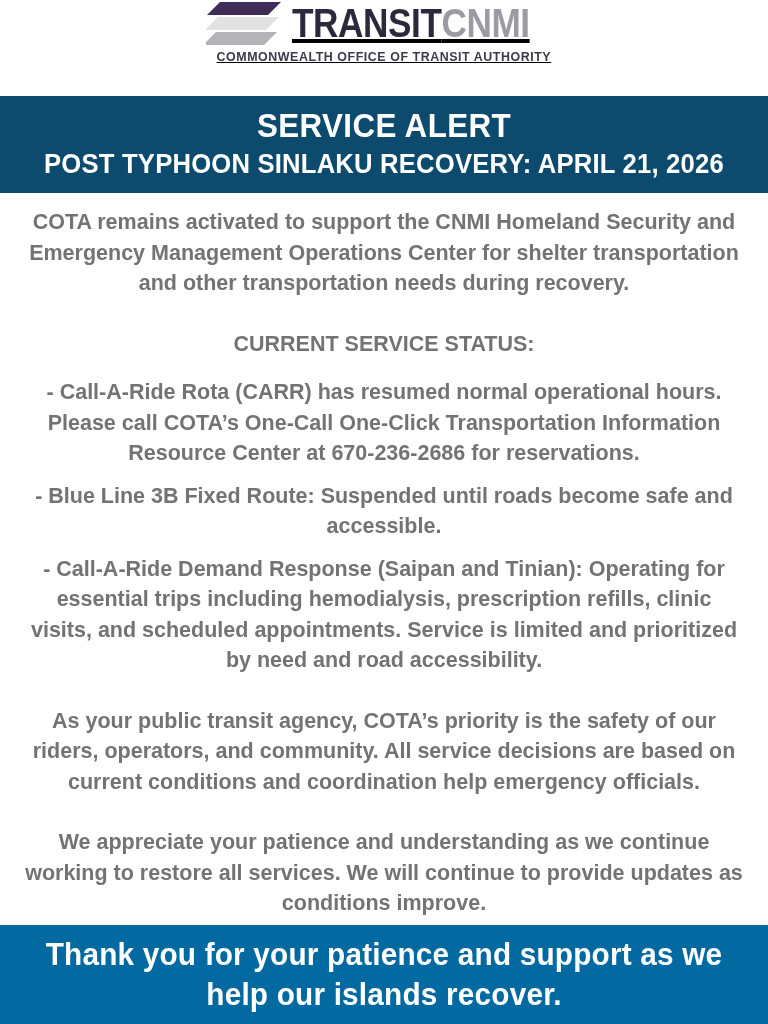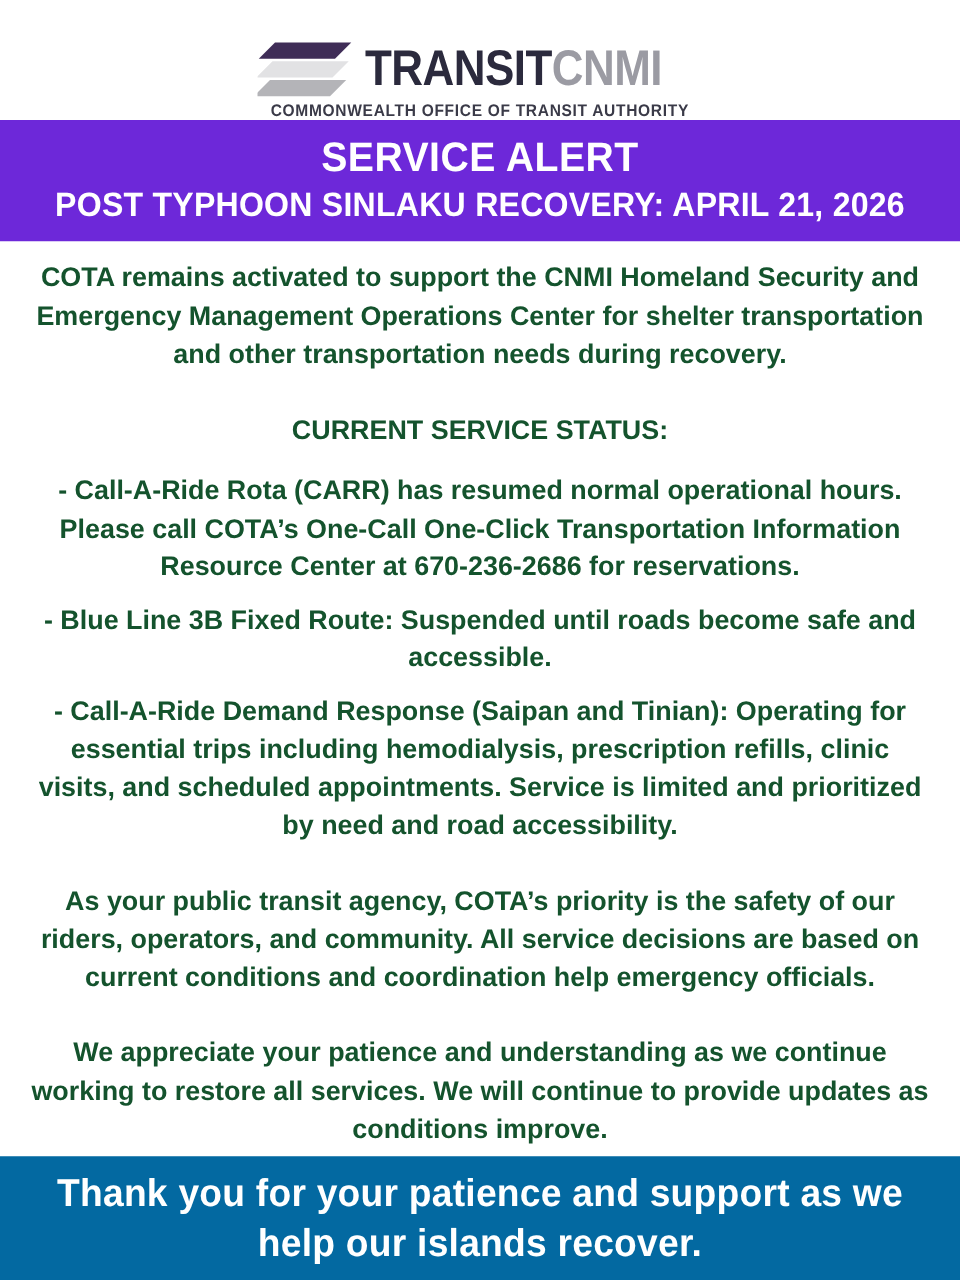"TRANSITCNMI" .logo-header { align-items: flex-end -> flex-start; text-decoration: none -> underline }
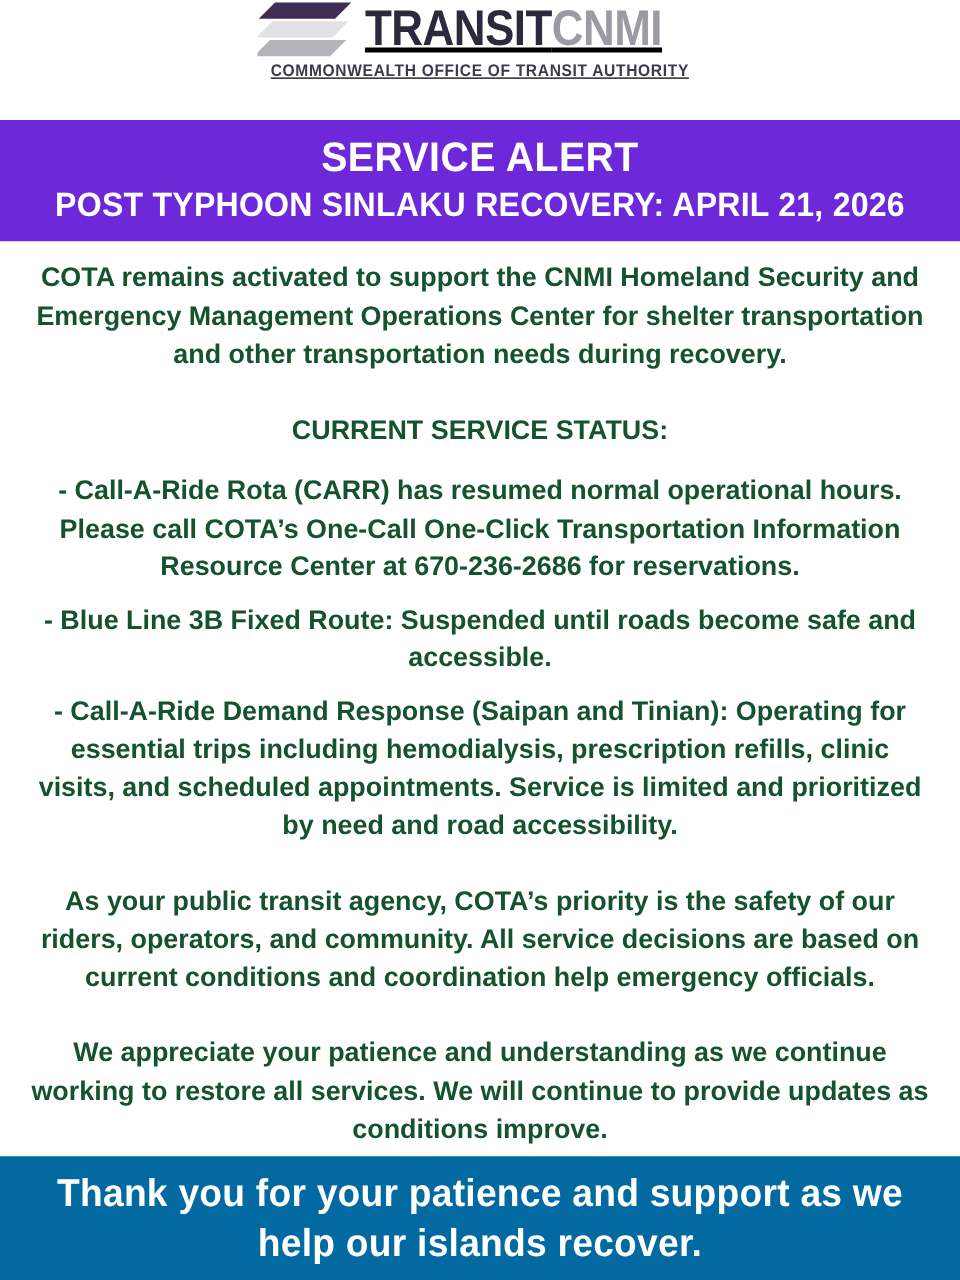"SERVICE ALERT" div.alert-band { background: #6d28d9 -> #0c4a6e }
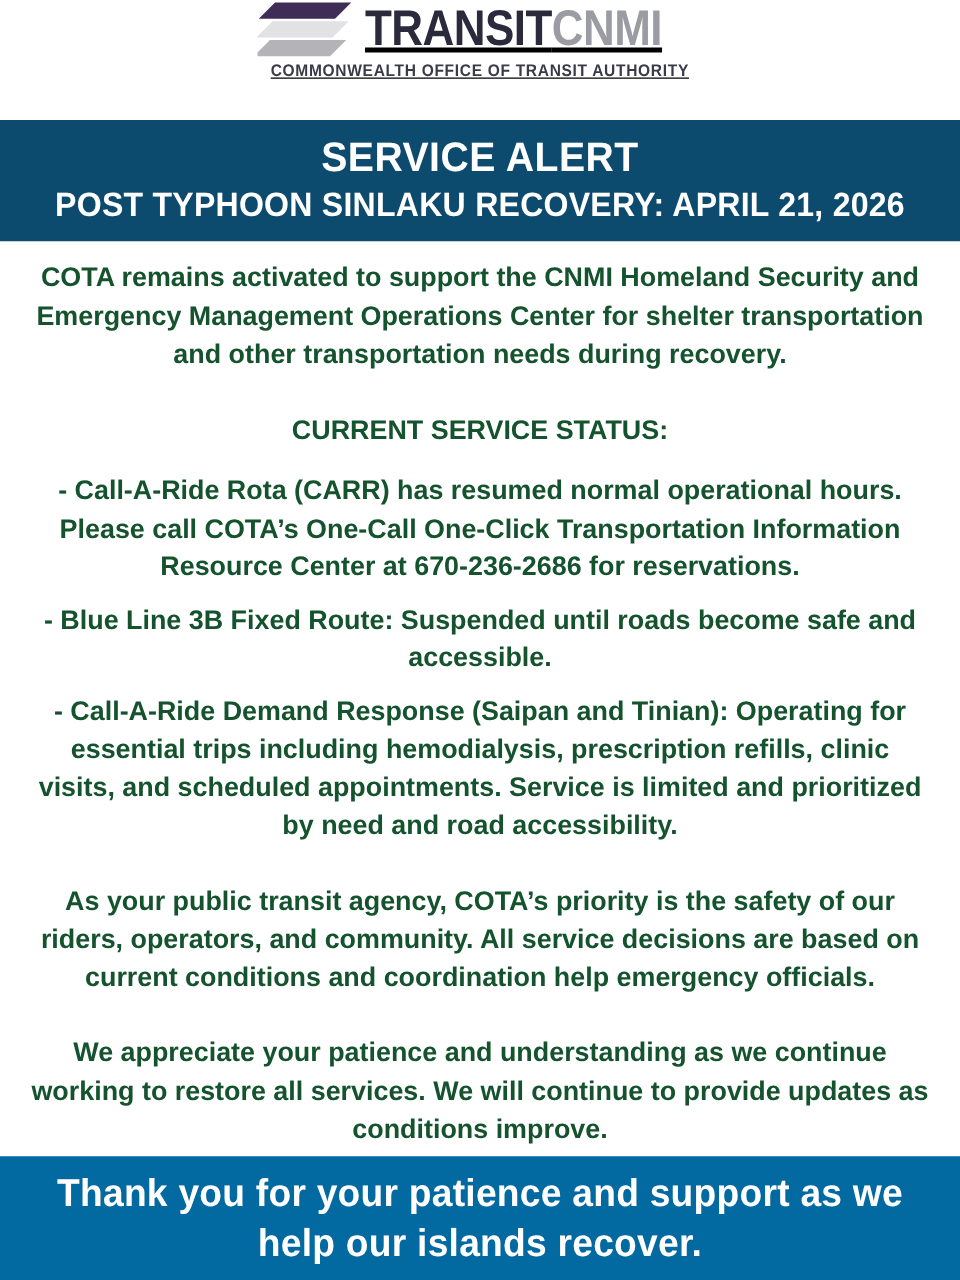"COTA remains activated to support" div.body-area { color: #14532d -> #737373 }
